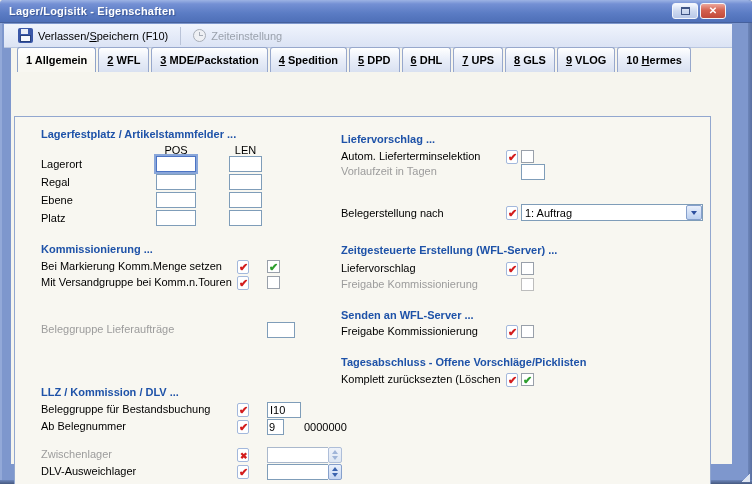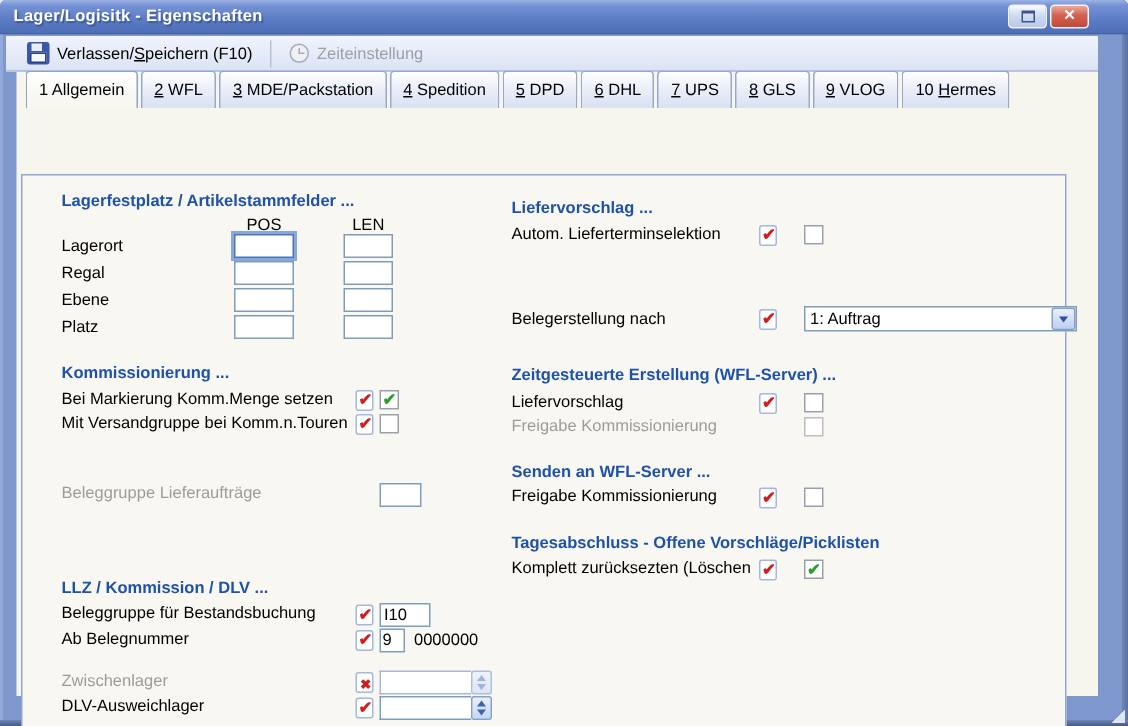"1 Allgemein" .tab { font-weight: none -> bold }
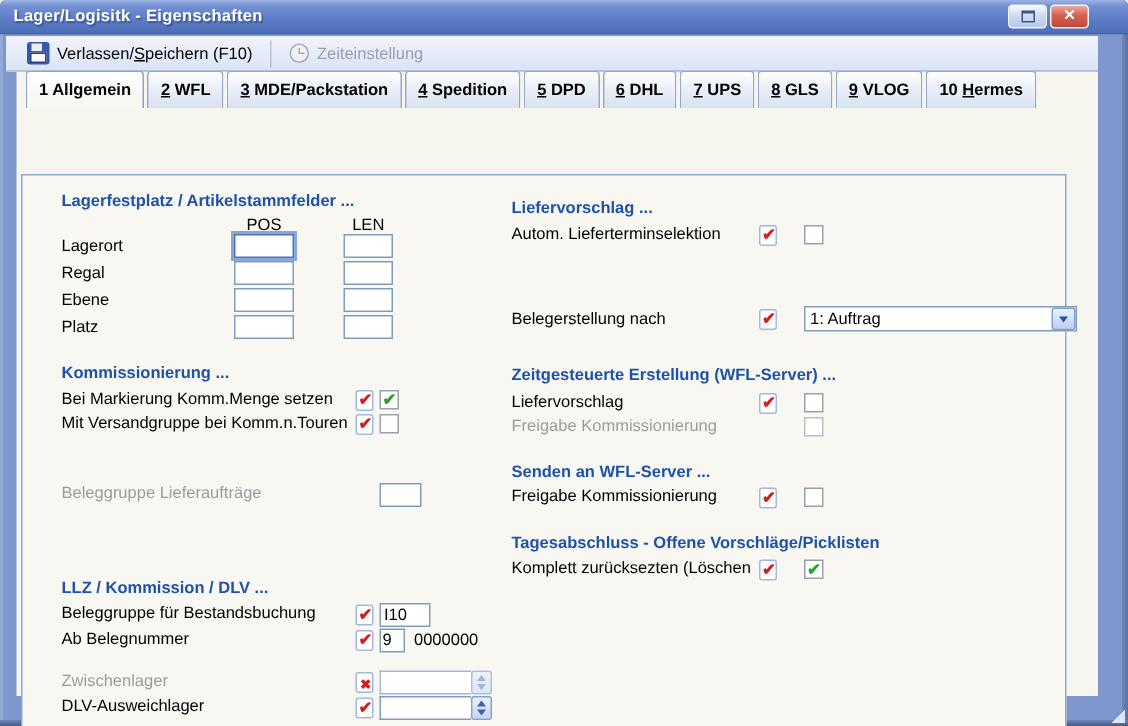"Vorlaufzeit in Tagen" div.row { html: none -> <div> <span>Vorlaufzeit in Tagen</span> <span> <span></span> <input> </span> </div> }
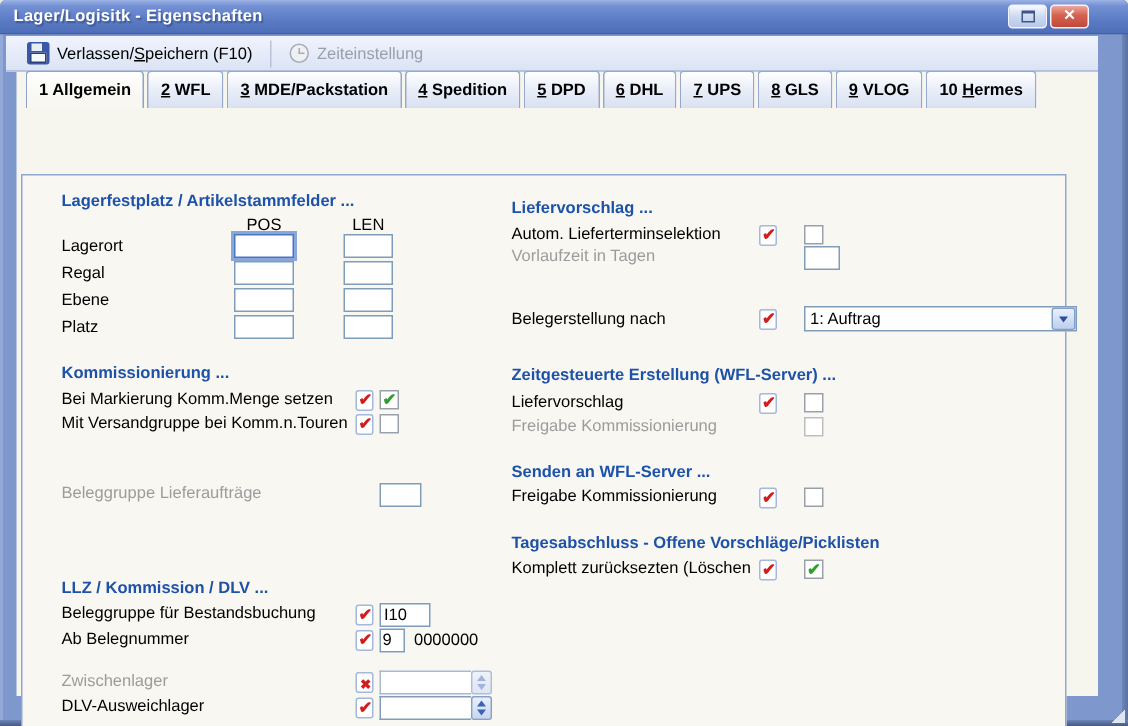"1: Auftrag" .ctl-r { gap: 18px -> 3px }
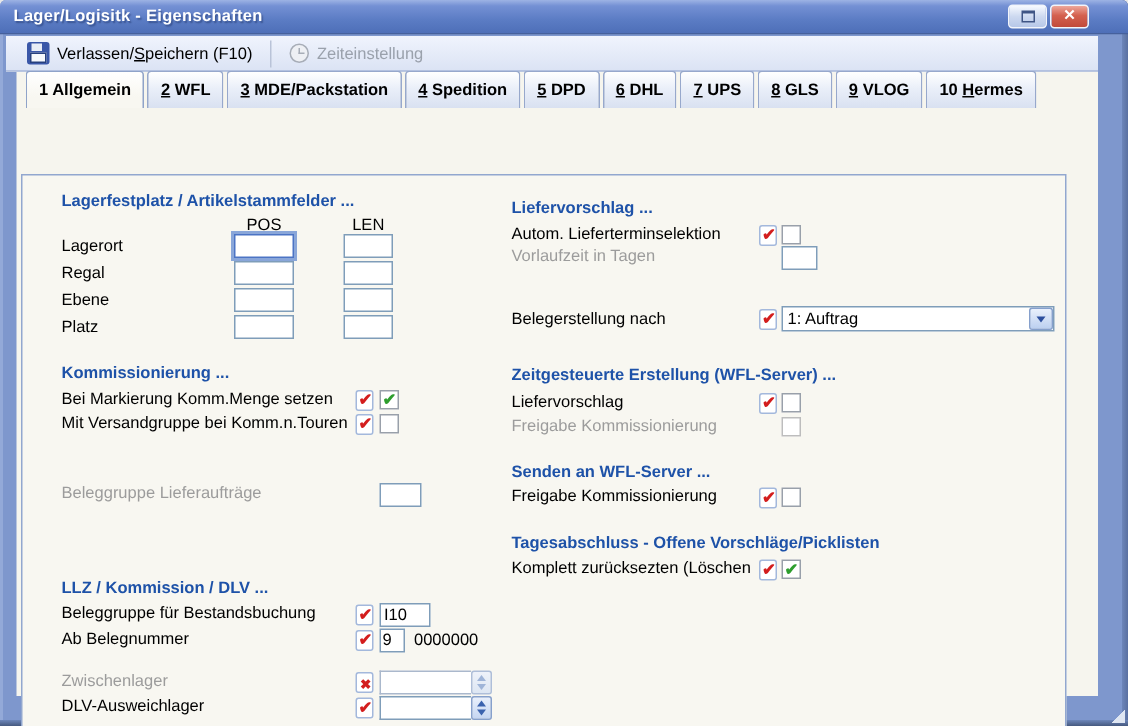"I10" .ctl { gap: 4px -> 18px }
